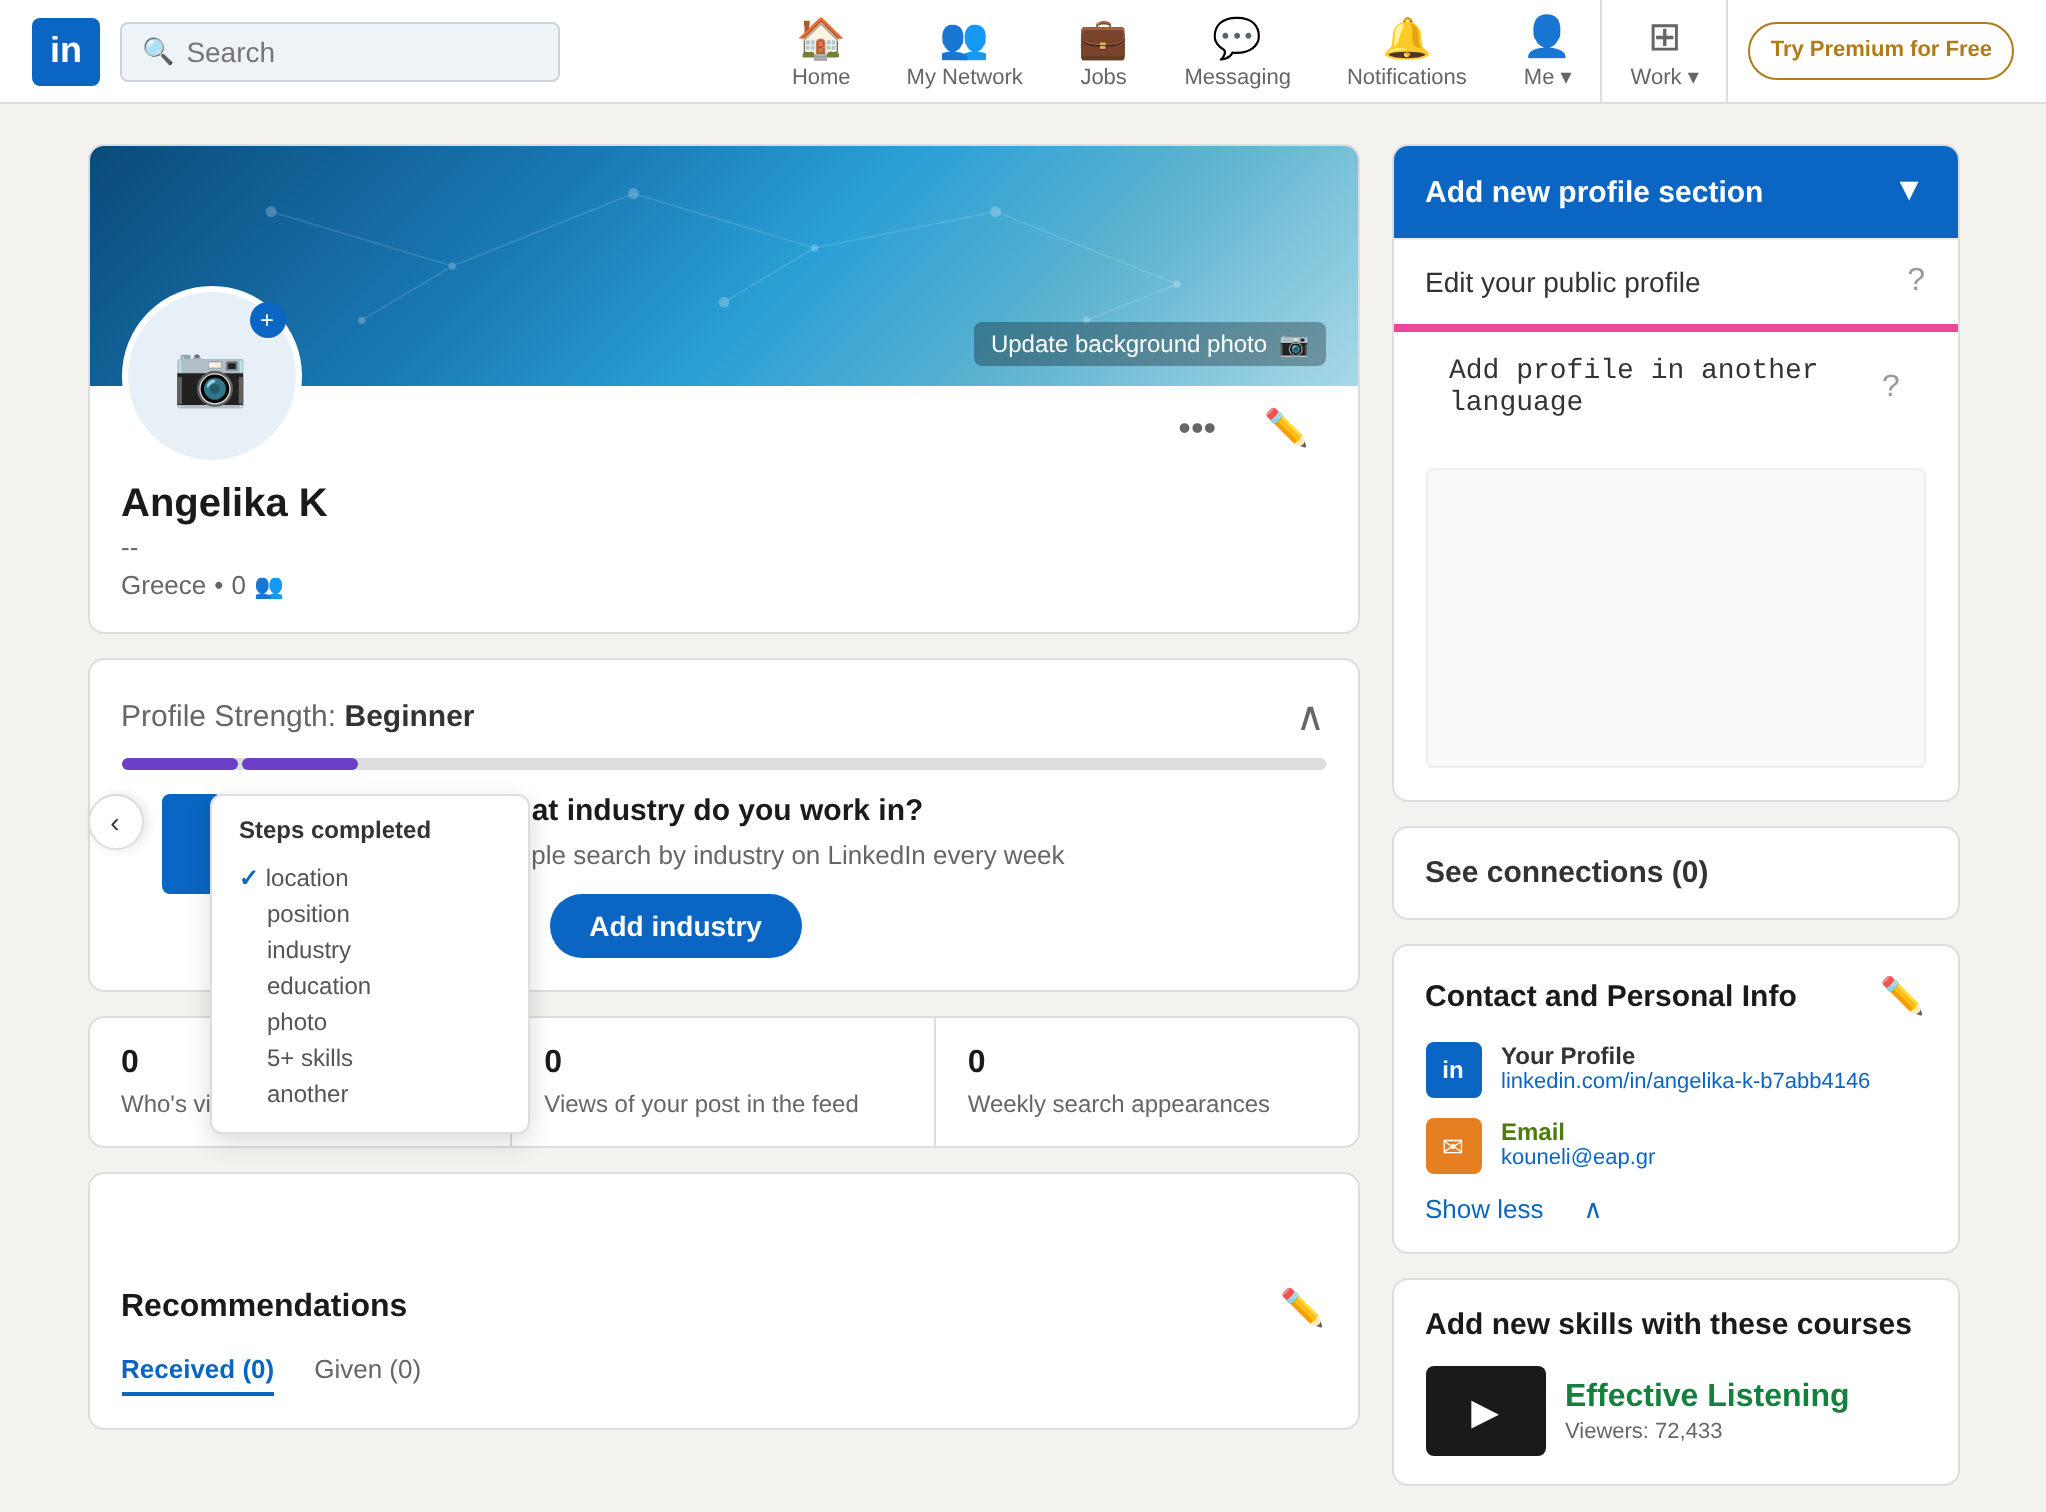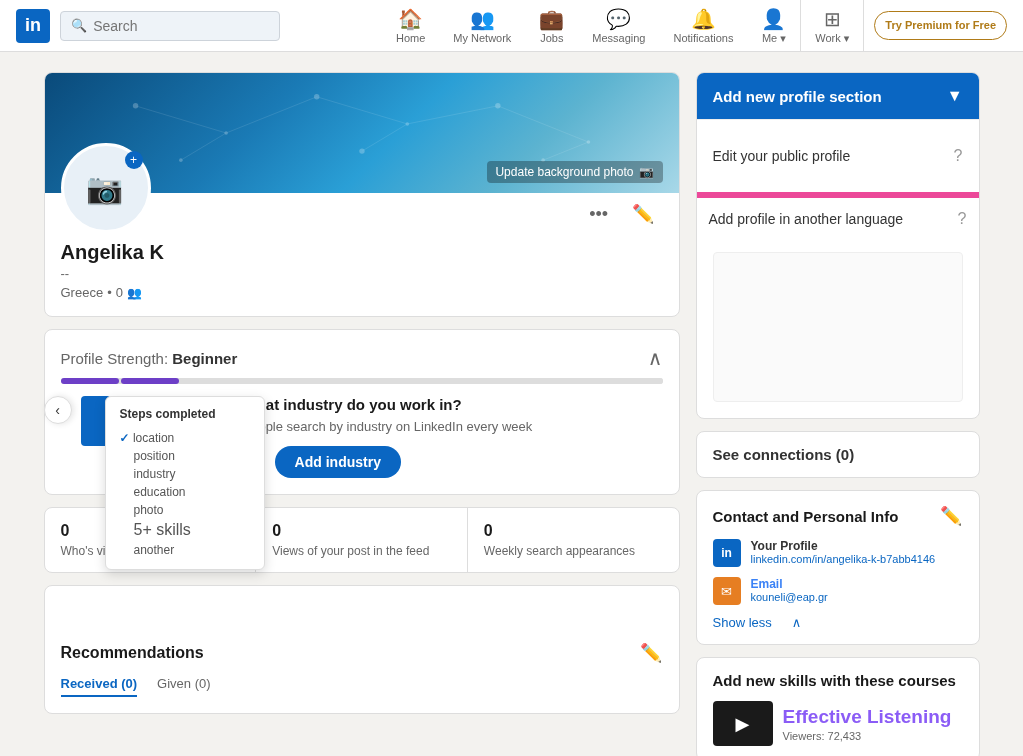"Edit your public profile" div { padding: 27px 16px -> 12px 16px }
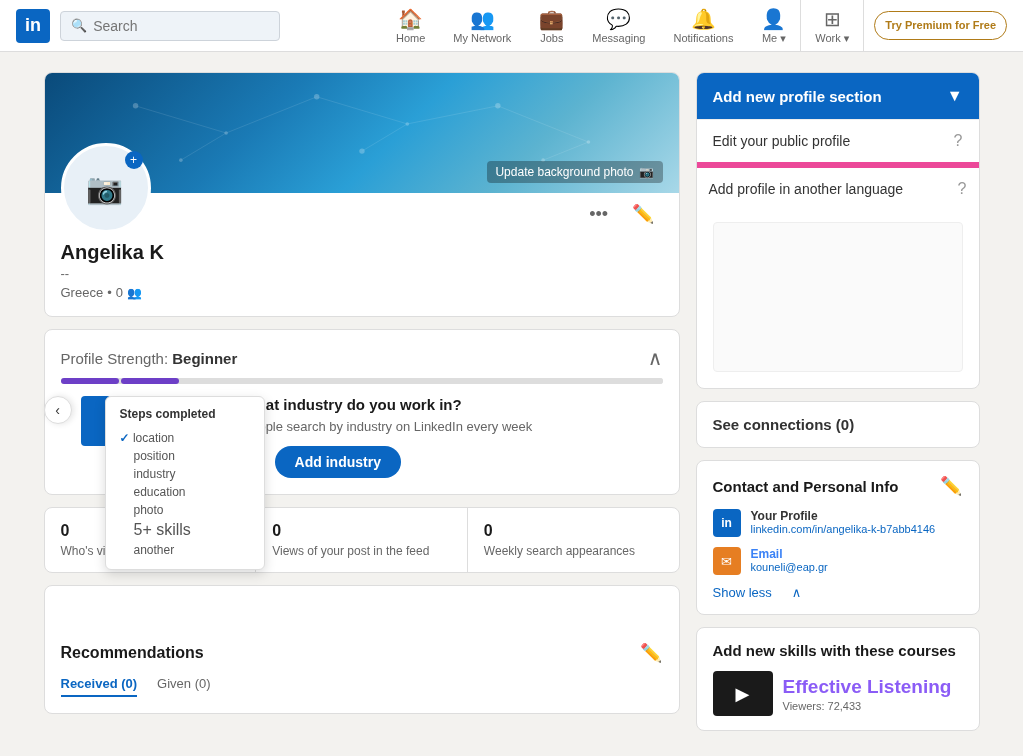"Add profile in another language" div { border-top: 6px solid #ec4899 -> 4px solid #ec4899; font-family: none -> Liberation Mono, monospace; padding: 12px 12px -> 12px 28px }
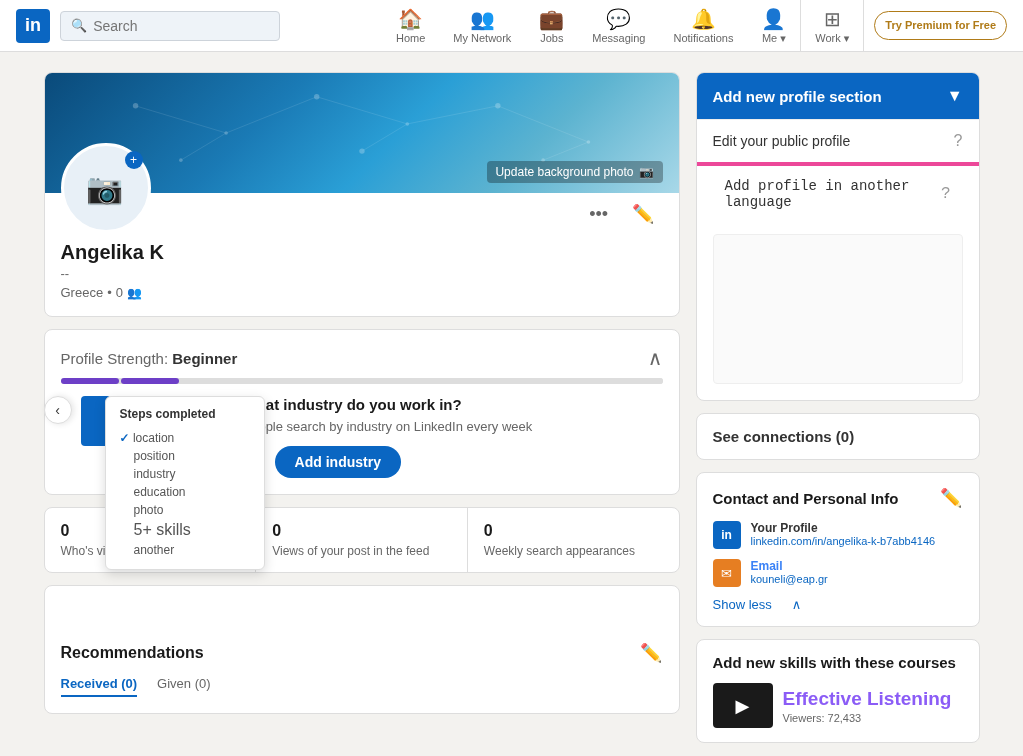"5+ skills" li { font-size: 16px -> 12px }
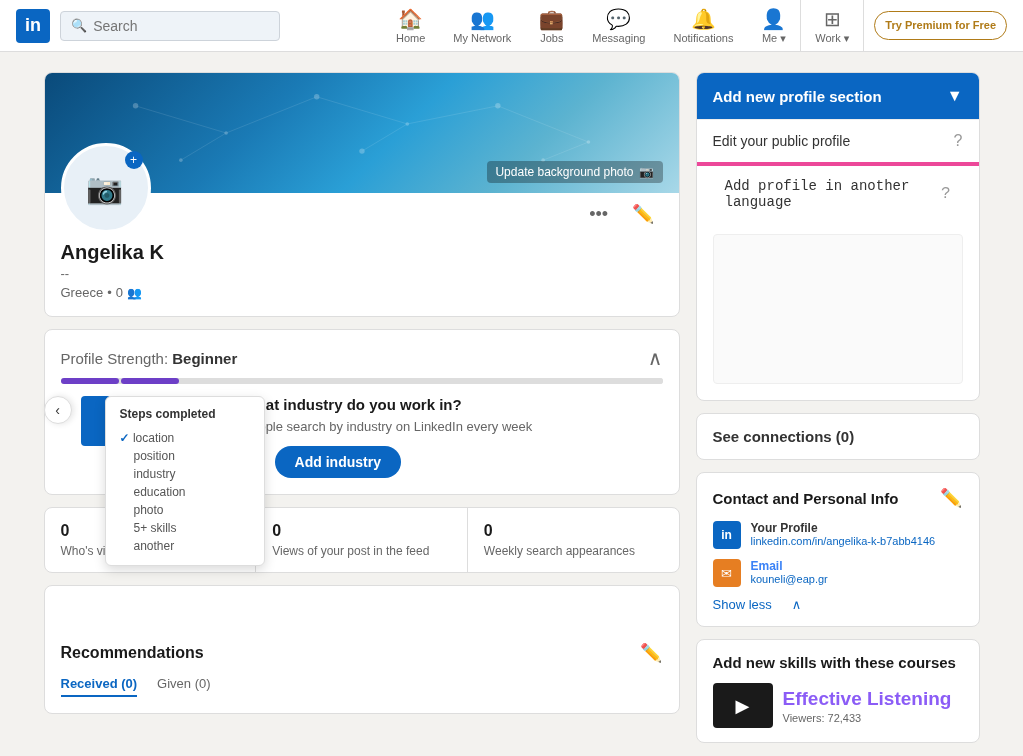"Email" div { color: #3b82f6 -> #4d7c0f }
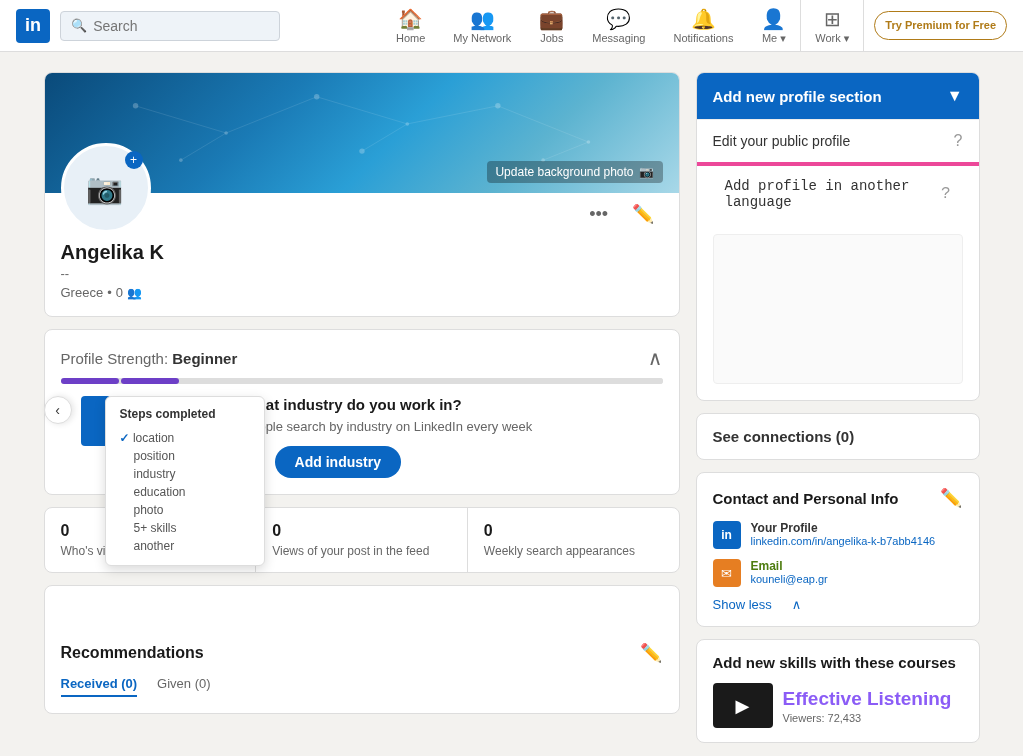"Effective Listening" div { color: #8b5cf6 -> #15803d; font-size: 19px -> 16px }
